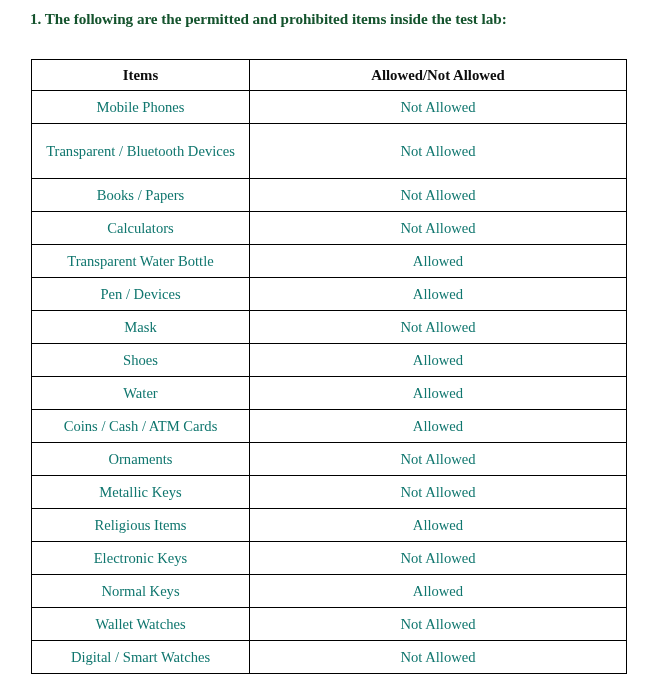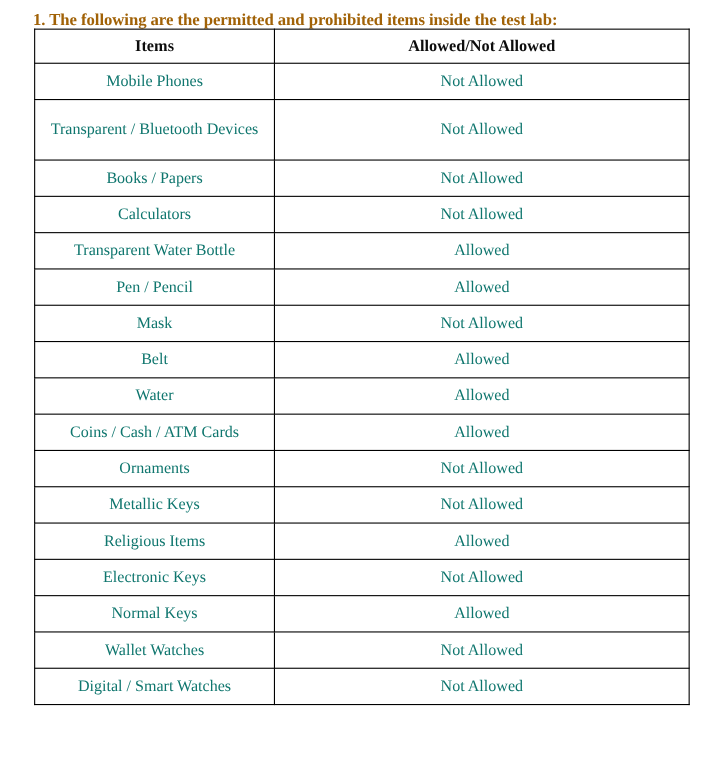"1. The following are the" .doc-heading { color: #a16207 -> #14532d }
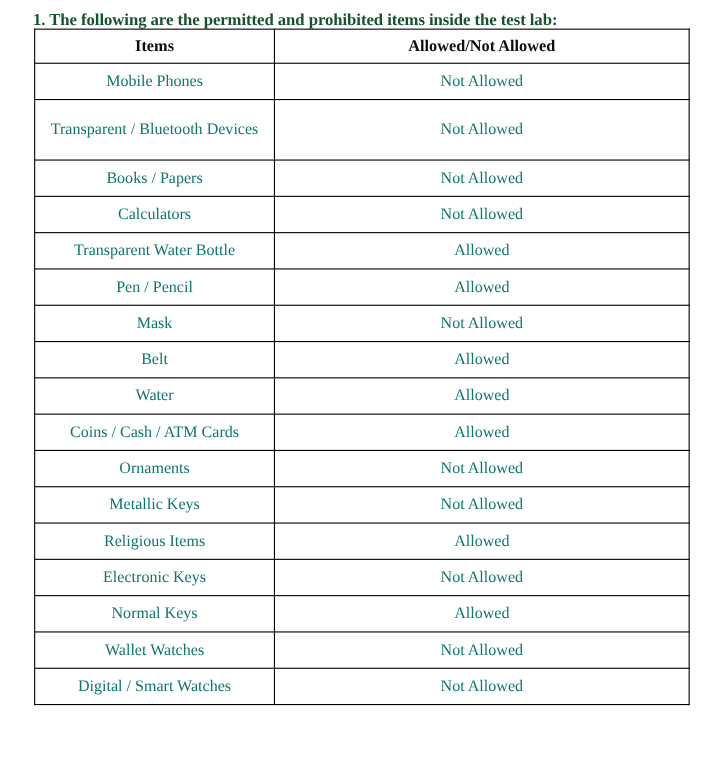"Items" .items-table { top: 26px -> 59px }
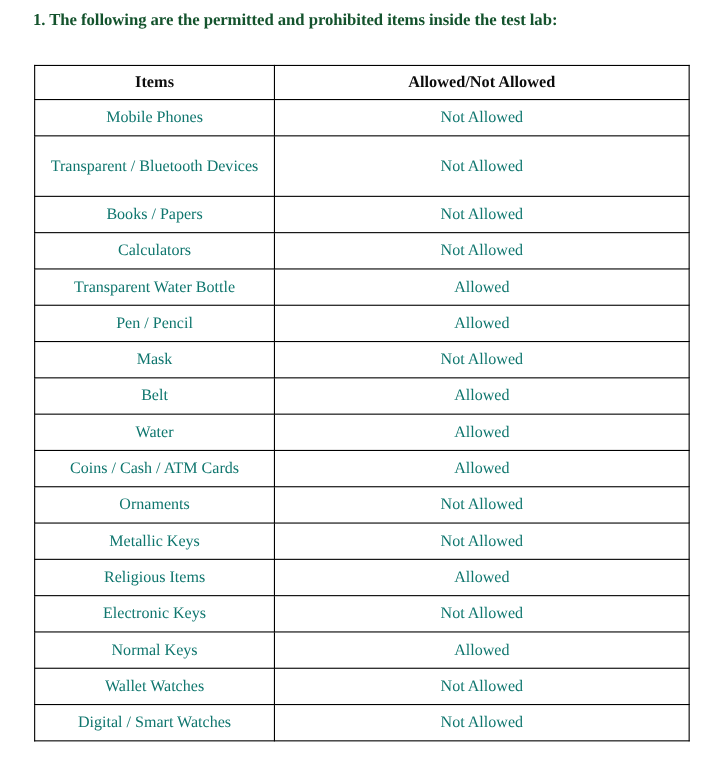"Pen / Pencil" td.cell-item { text: Pencil -> Devices }
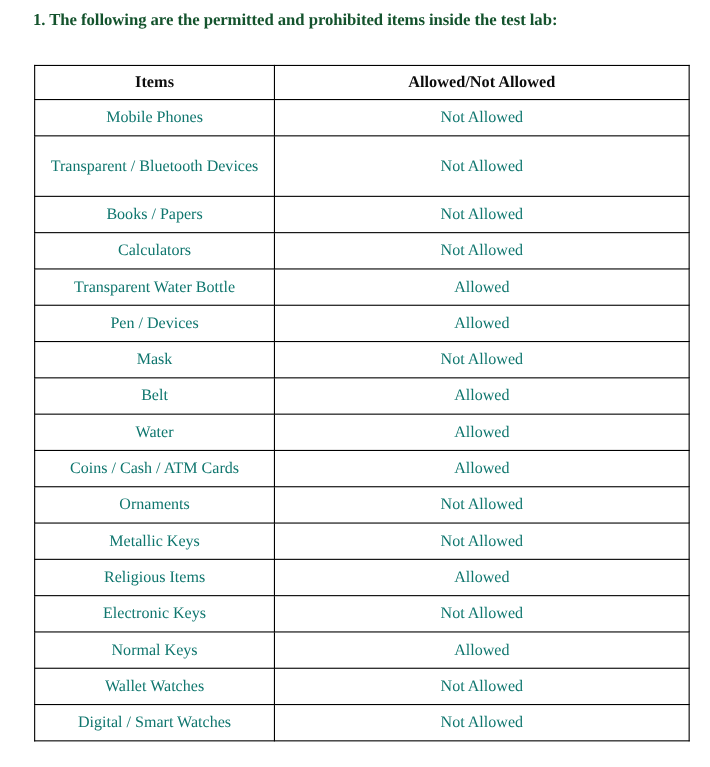"Belt" td.cell-item { text: Belt -> Shoes }
